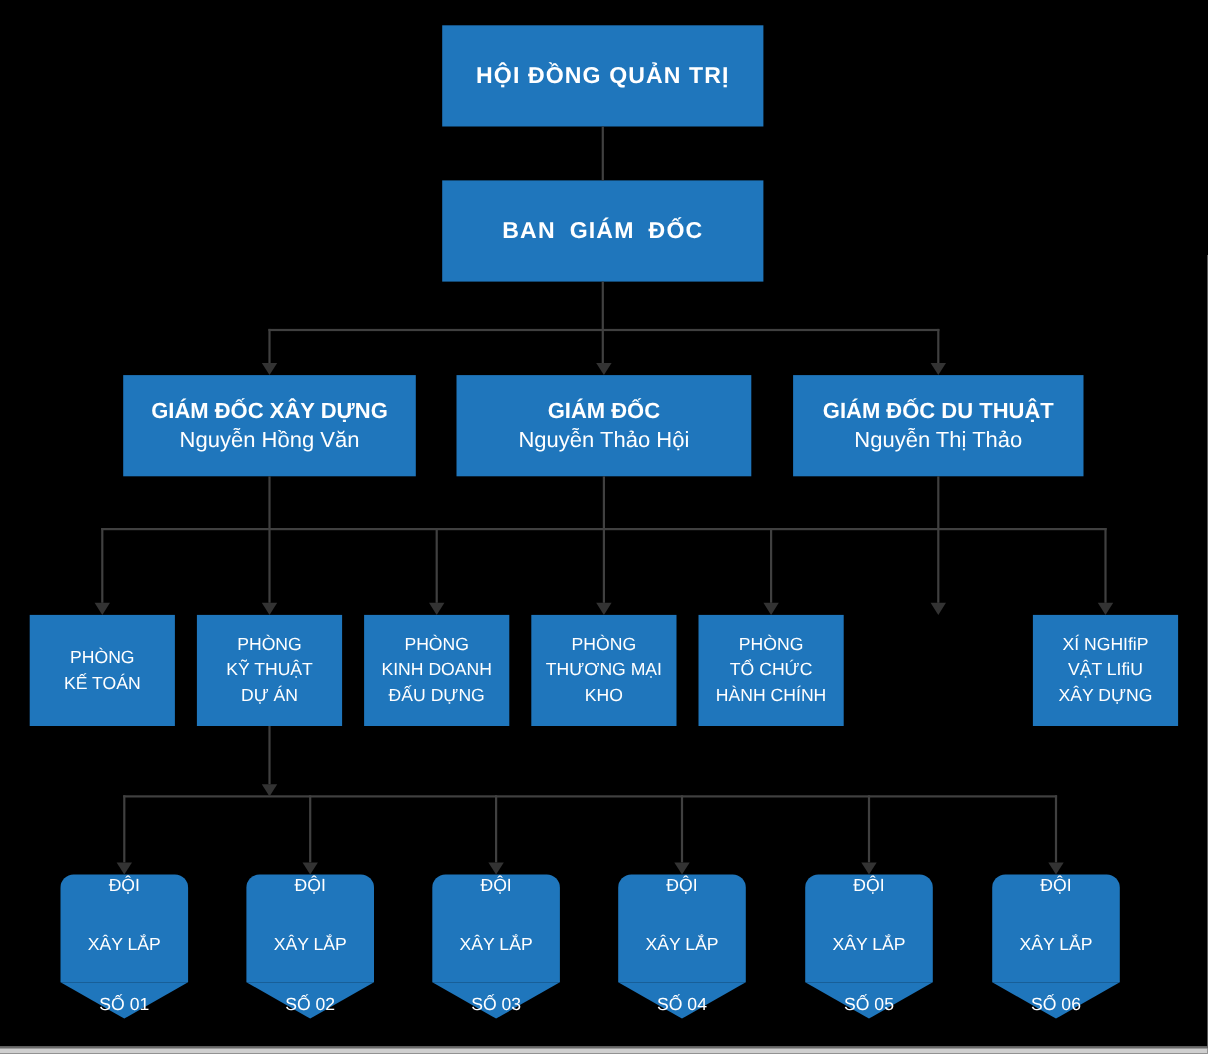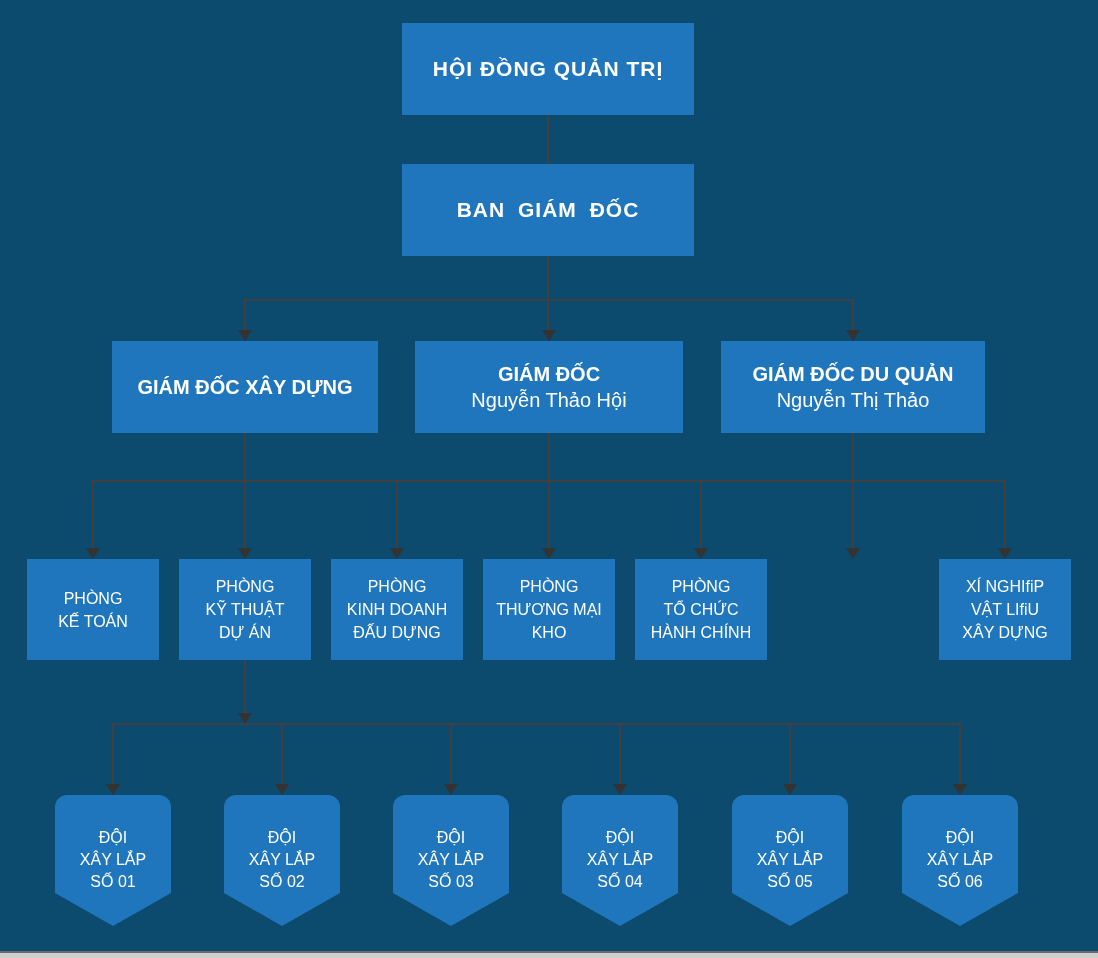"HỘI ĐỒNG QUẢN TRỊ" .stage { background: #0c4a6e -> #000000 }
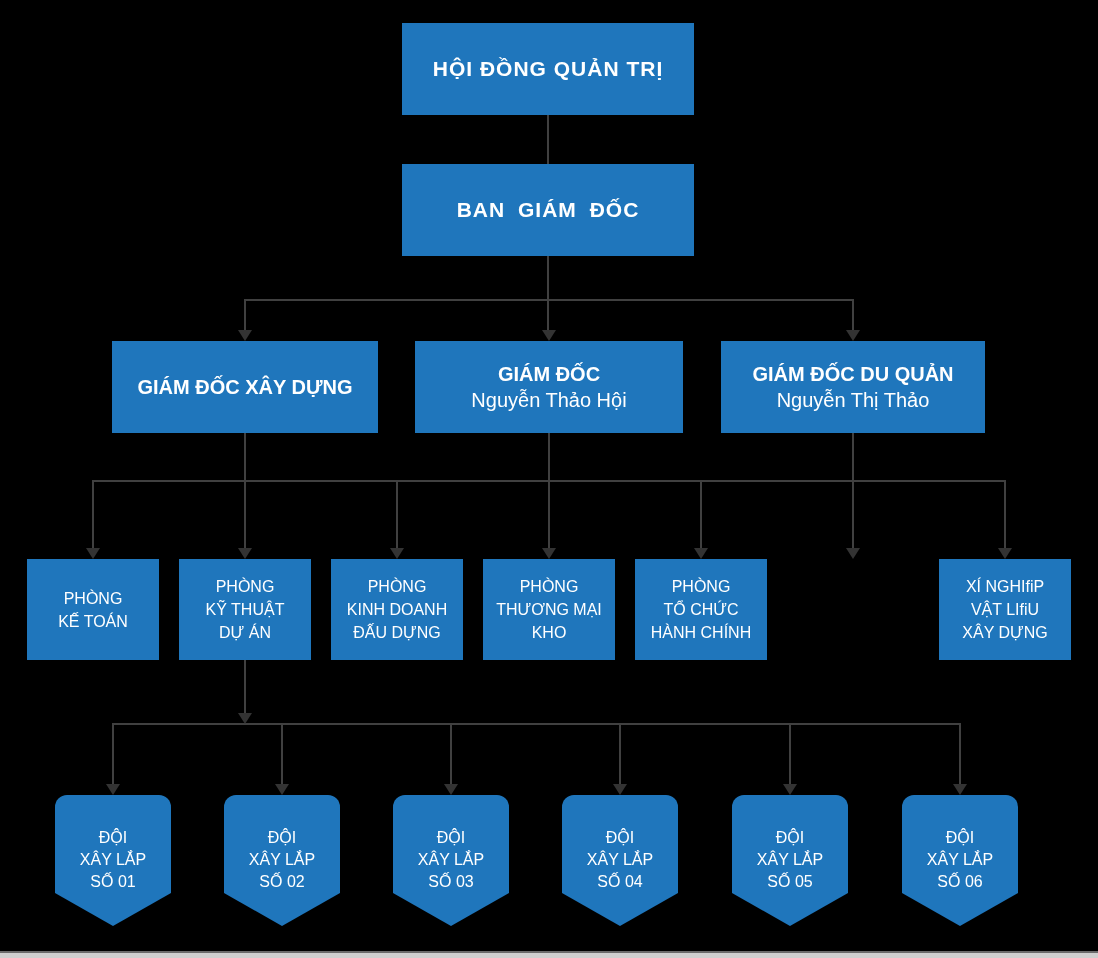"GIÁM ĐỐC DU QUẢN" span.dt { text: QUẢN -> THUẬT }
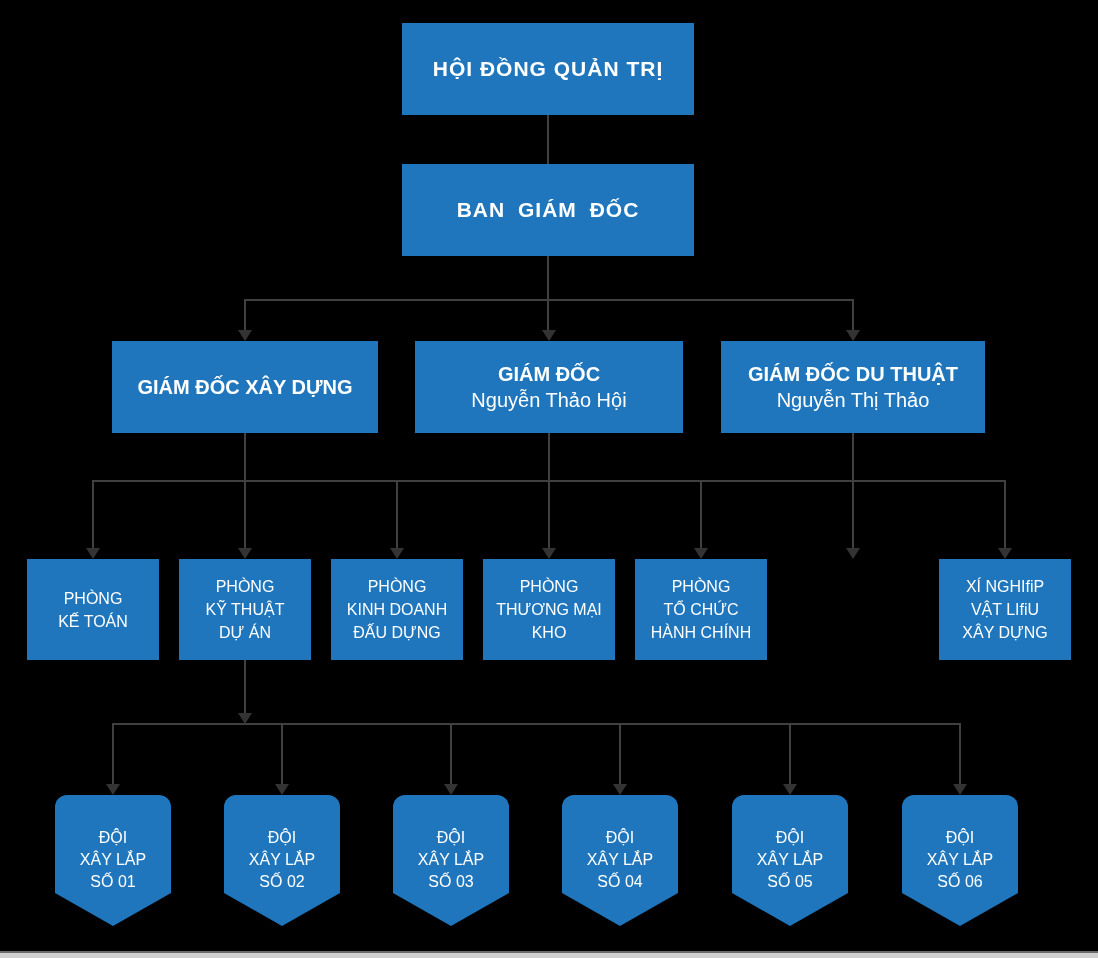"Nguyễn Hồng Văn" span.dn { html: none -> <span>Nguyễn Hồng Văn</span> }
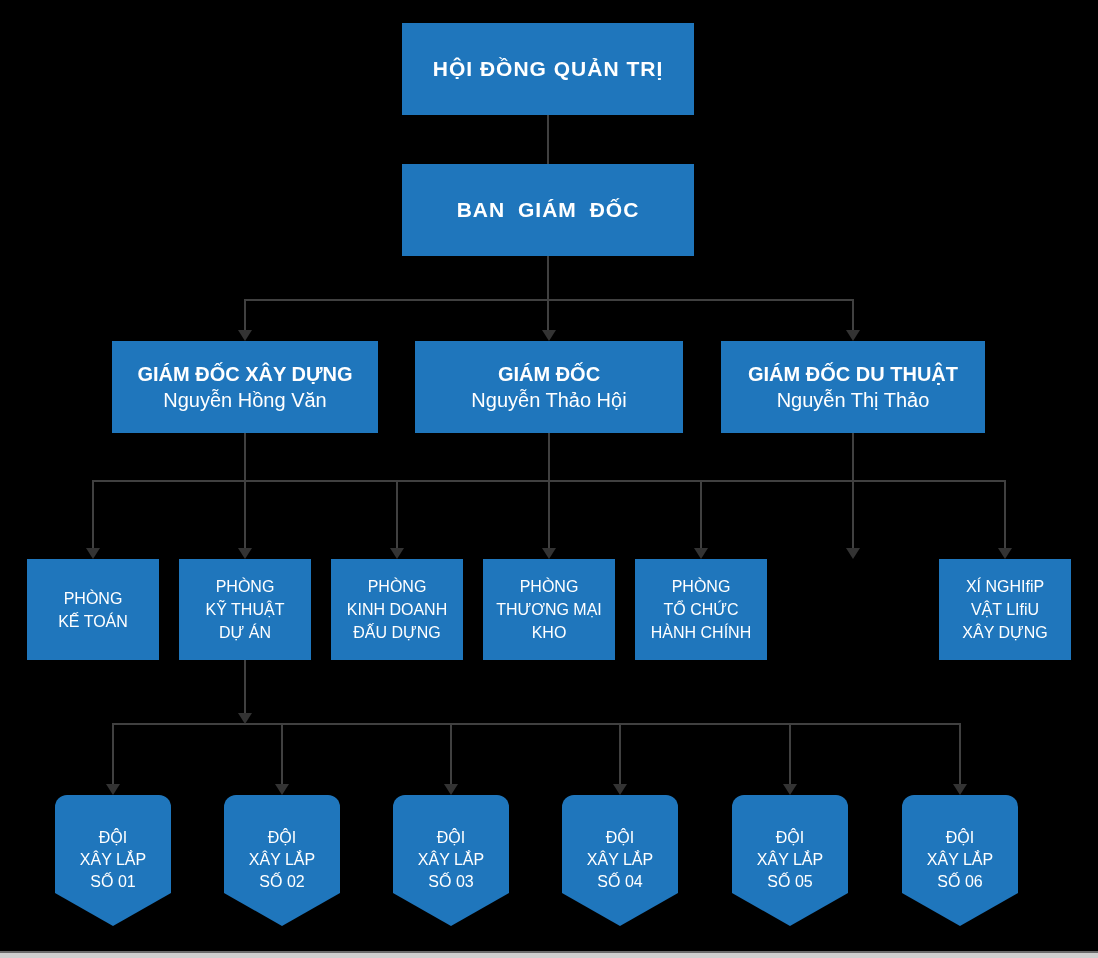"ĐỘI" .team-rect { gap: none -> 32px; justify-content: flex-end -> flex-start }
